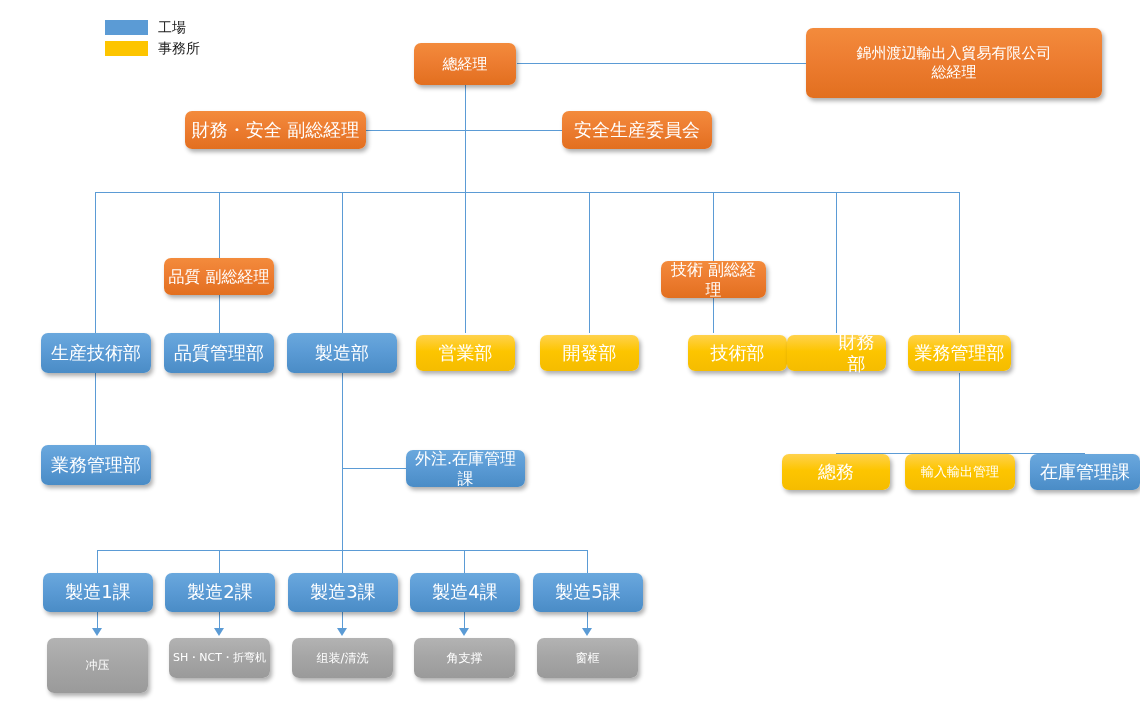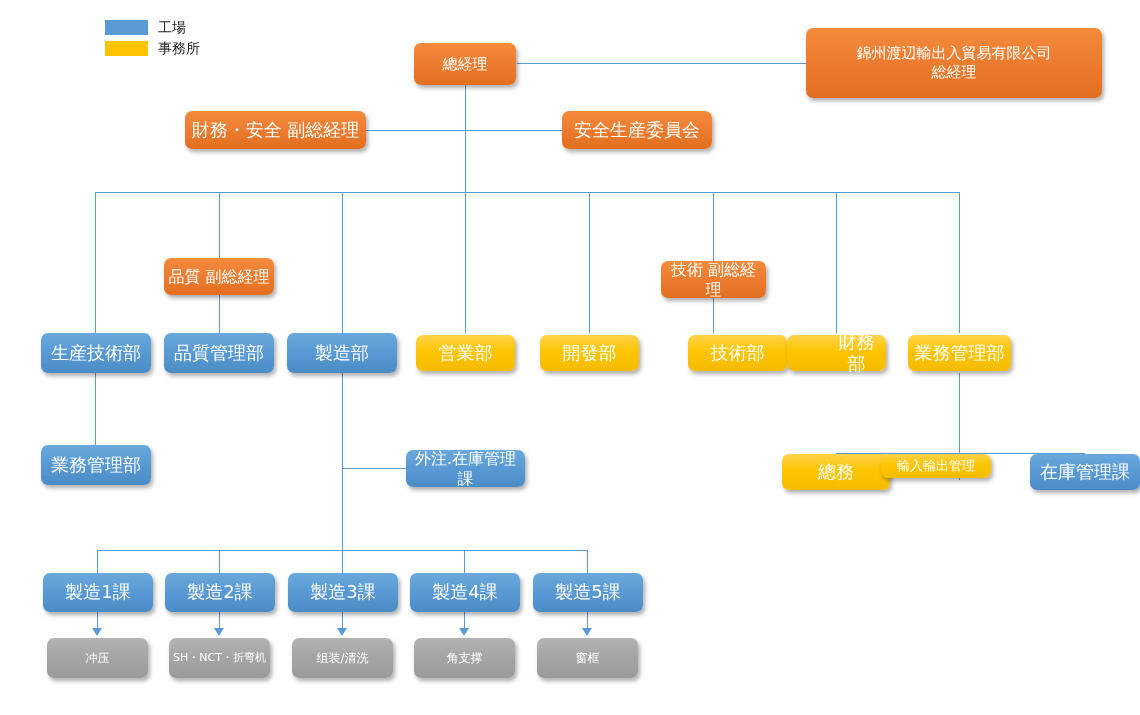"輸入輸出管理" div.node { height: 24px -> 36px; left: 856px -> 880px }
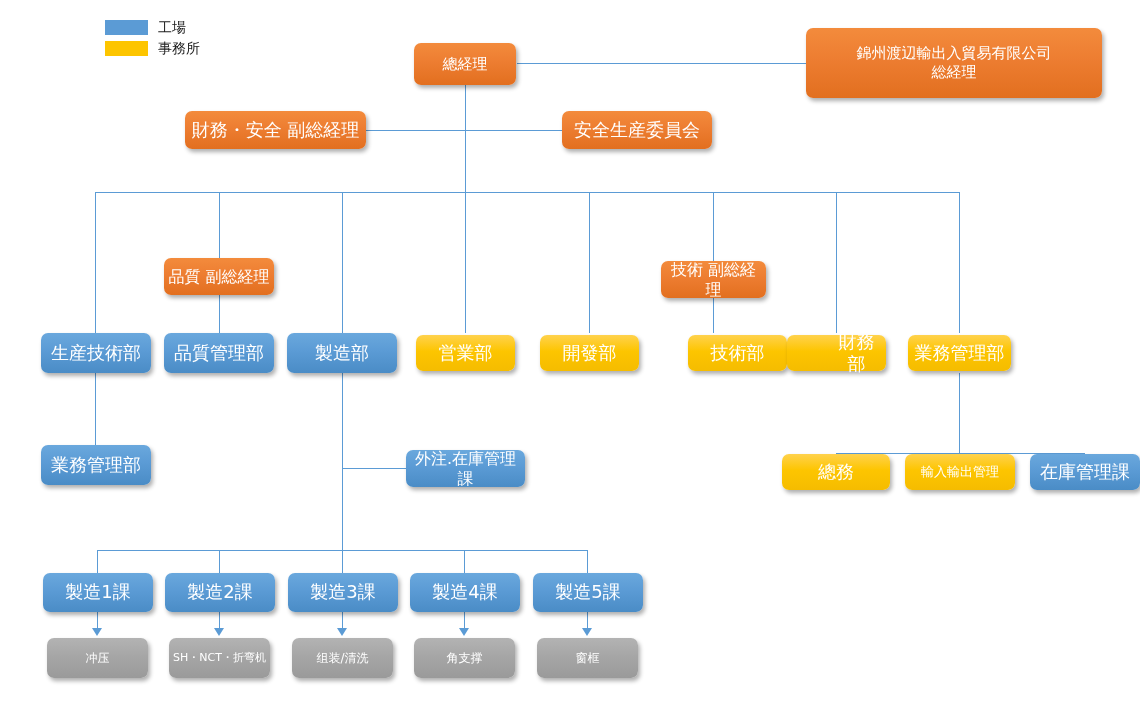"冲压" div.node { height: 40px -> 55px }
